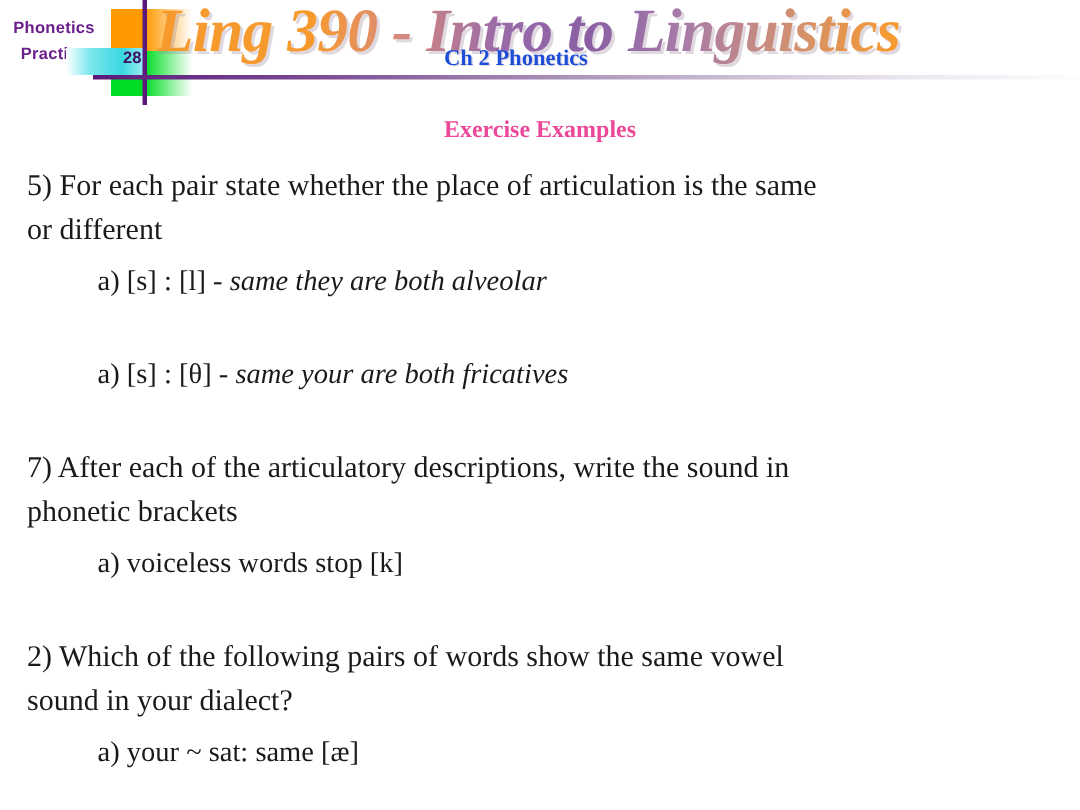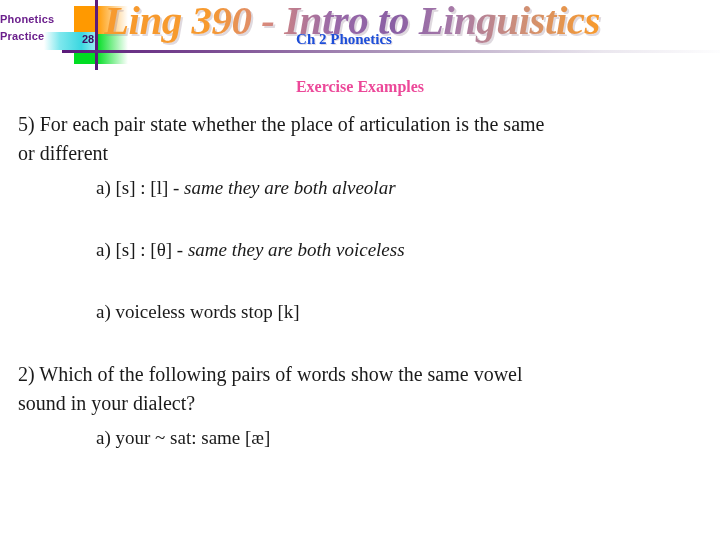"Phonetics" #kicker { text-align: left -> center }
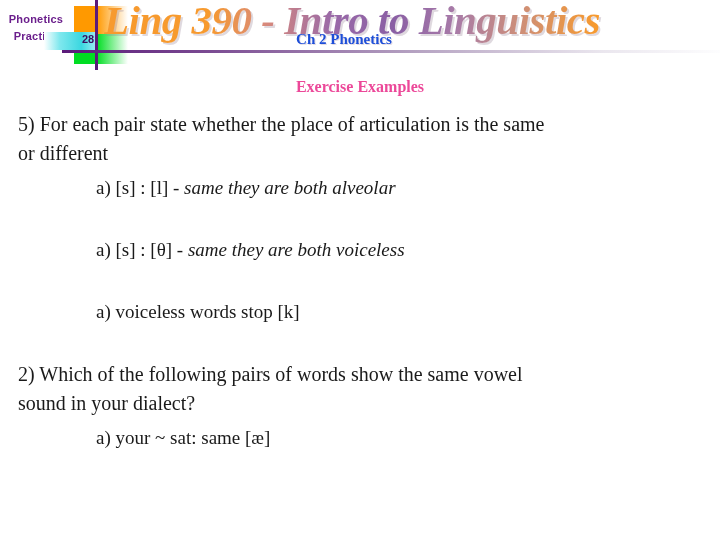"a) [s] : [l] -" .qanswer { padding-left: 96px -> 65px }
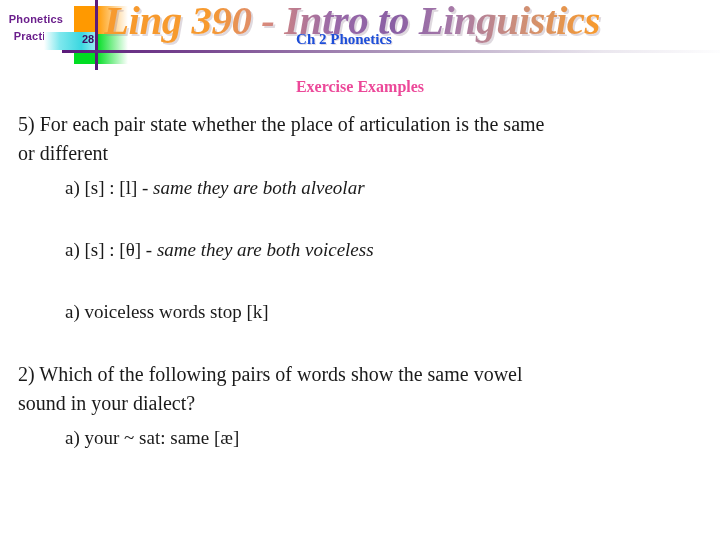"same they are both voiceless" span.it { text: they are both voiceless -> your are both fricatives }
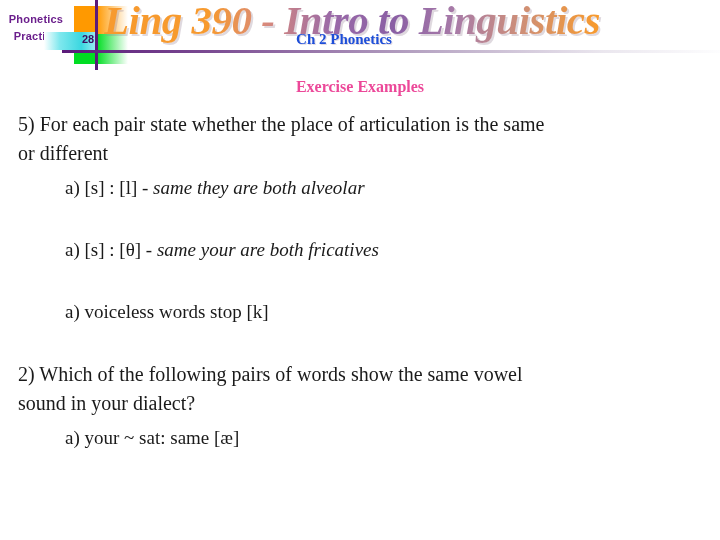"7) After each of the" p.qtext { html: none -> <p>7) After each of the articulatory descriptions, write the sound in phonetic brackets</p> }
